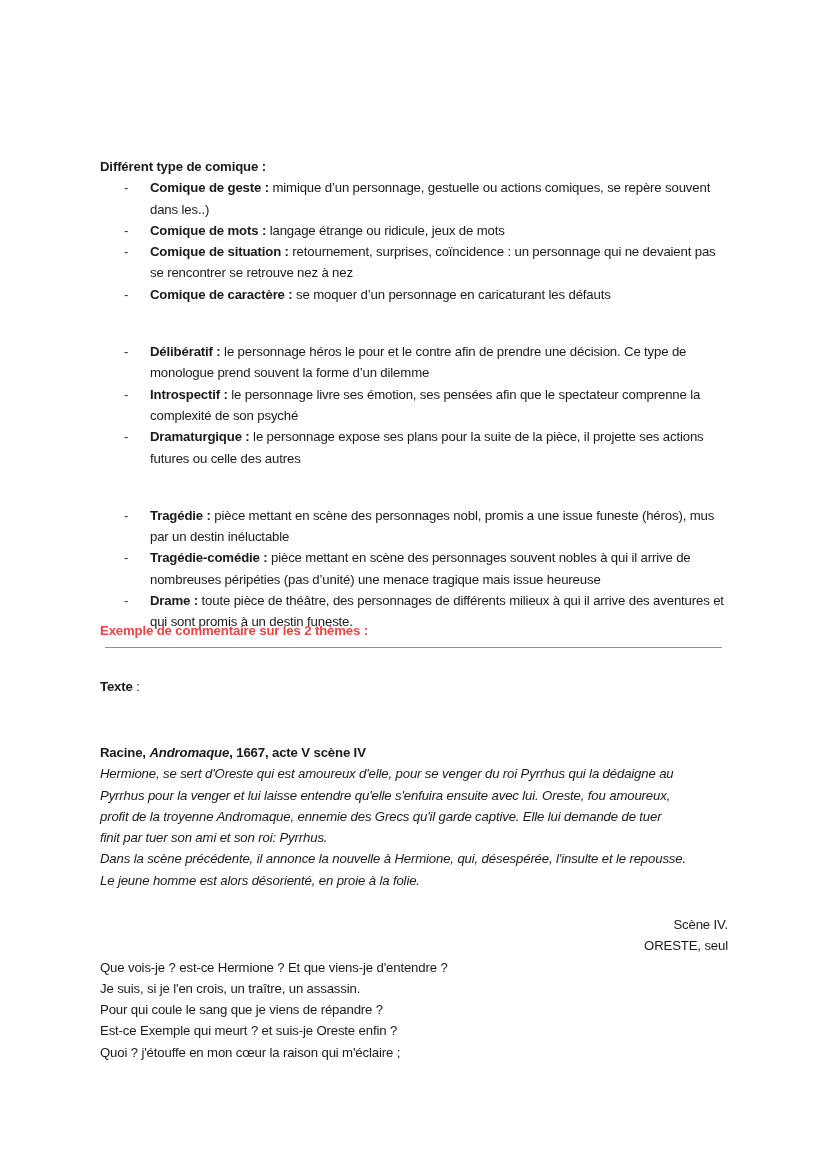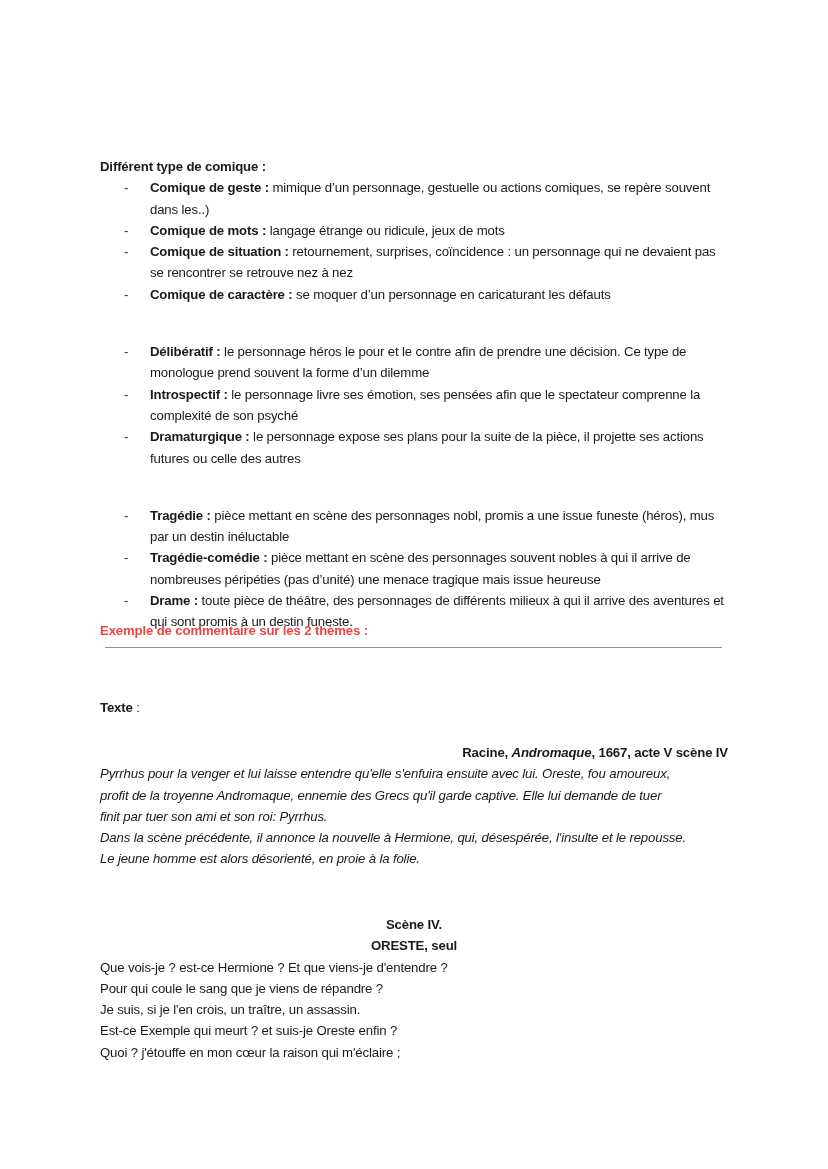"Texte :" .texte-label { top: 697px -> 676px }
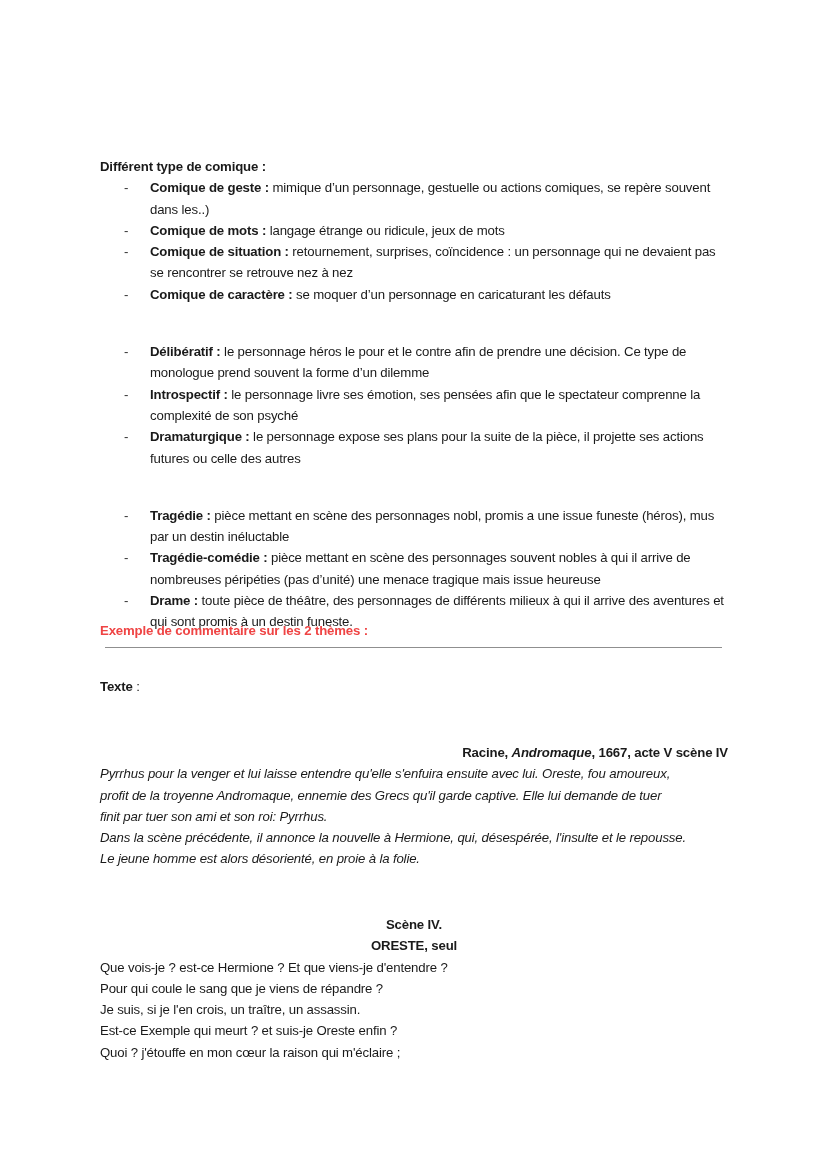"Racine, Andromaque, 1667, acte V" .source-title { text-align: right -> none }
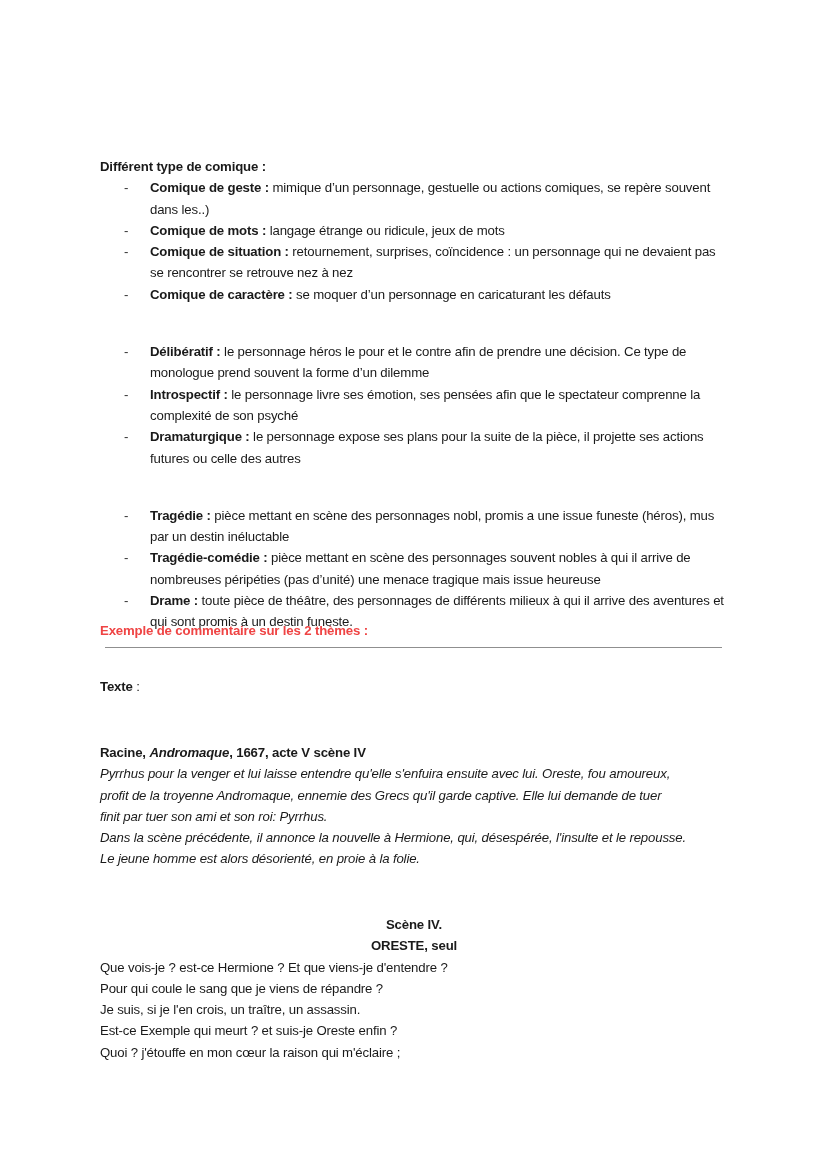"Hermione, se sert d'Oreste qui" div.l { html: none -> <div>Hermione, se sert d'Oreste qui est amoureux d'elle, pour se venger du roi Pyrrhus qui la dédaigne au</div> }
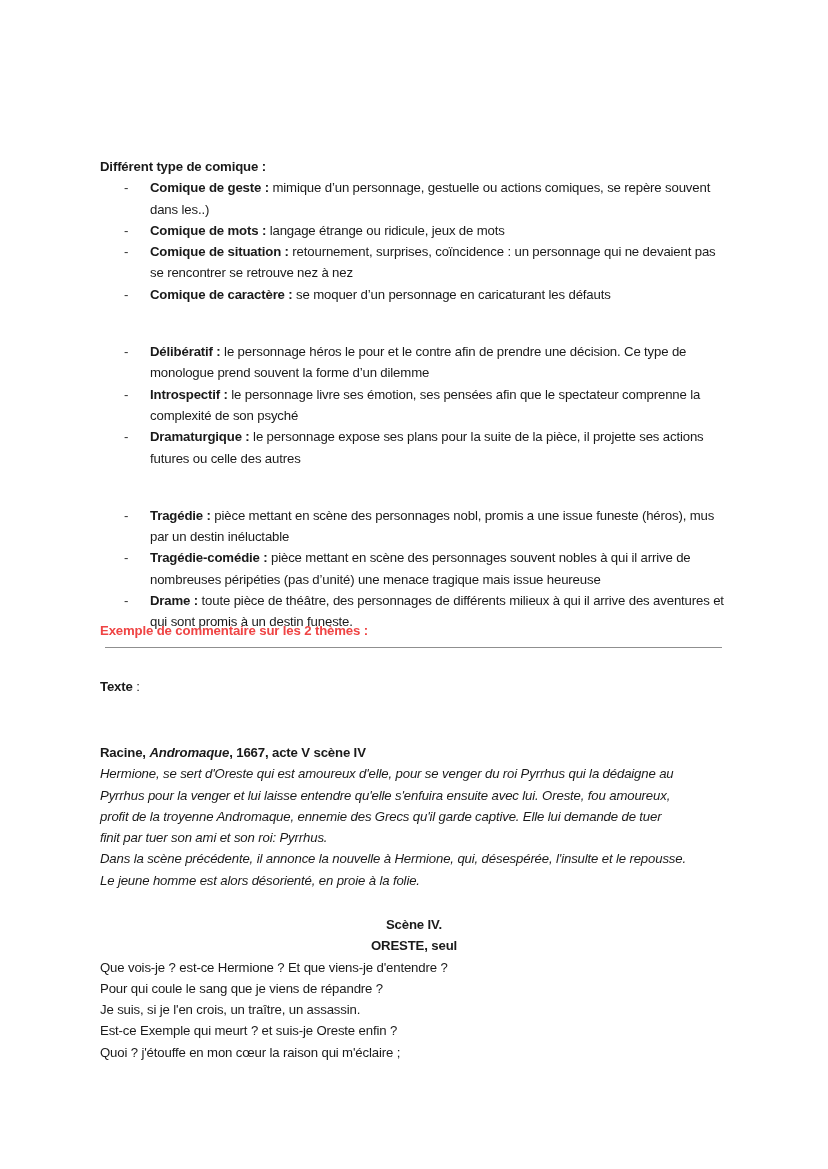"Scène IV." .centered { font-weight: bold -> normal; text-align: center -> right }
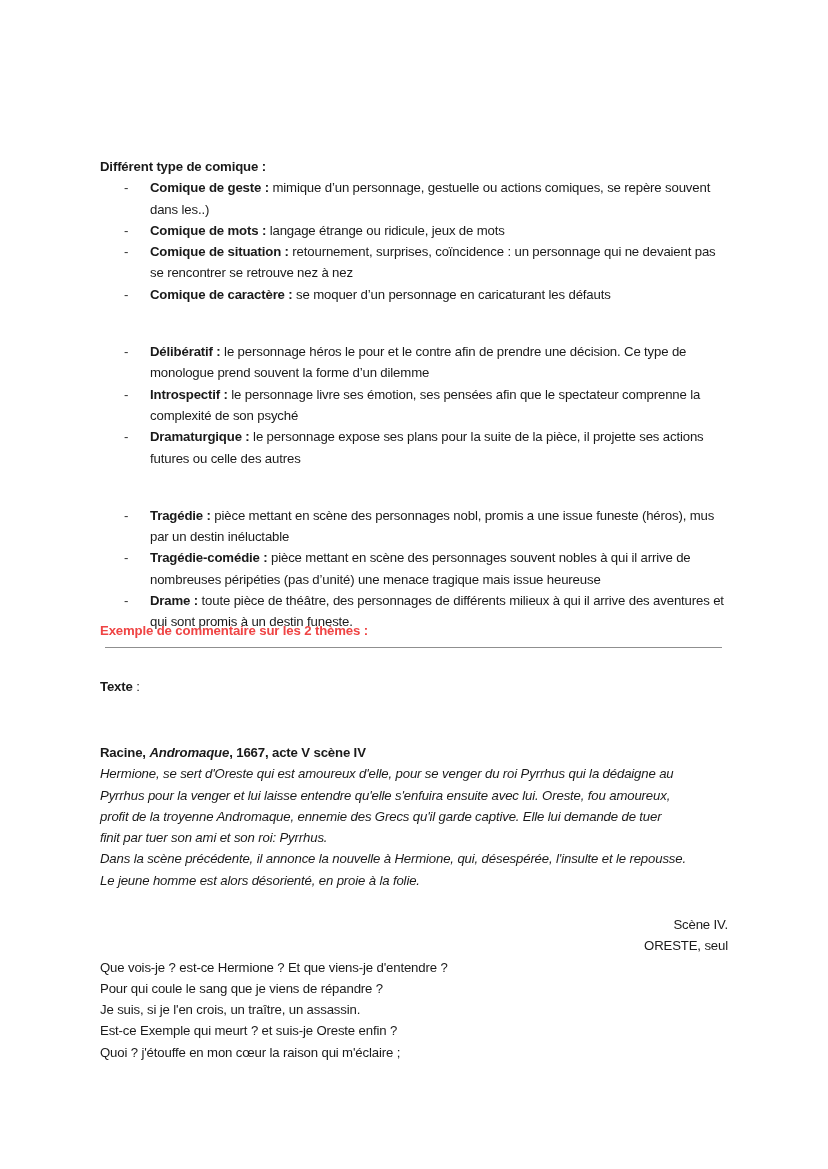"Pour qui coule le sang" div.verse { order: before "Je suis, si je l'en" -> after "Je suis, si je l'en" }
